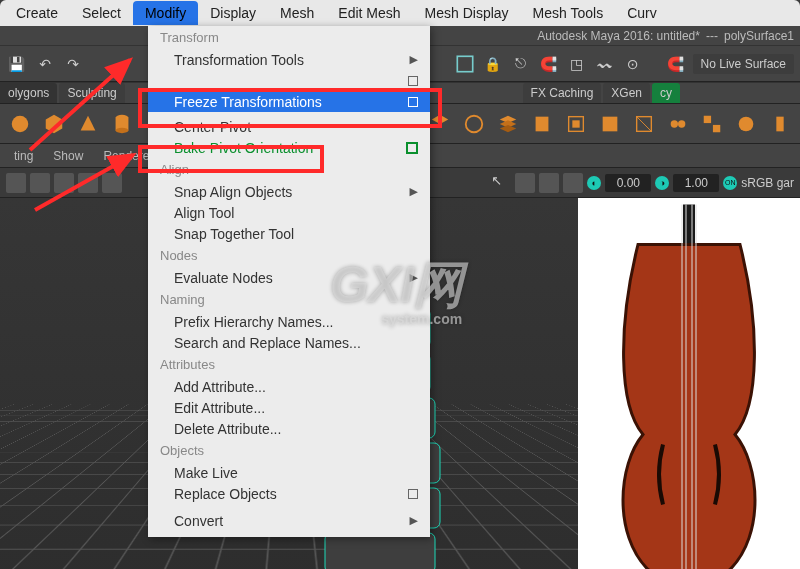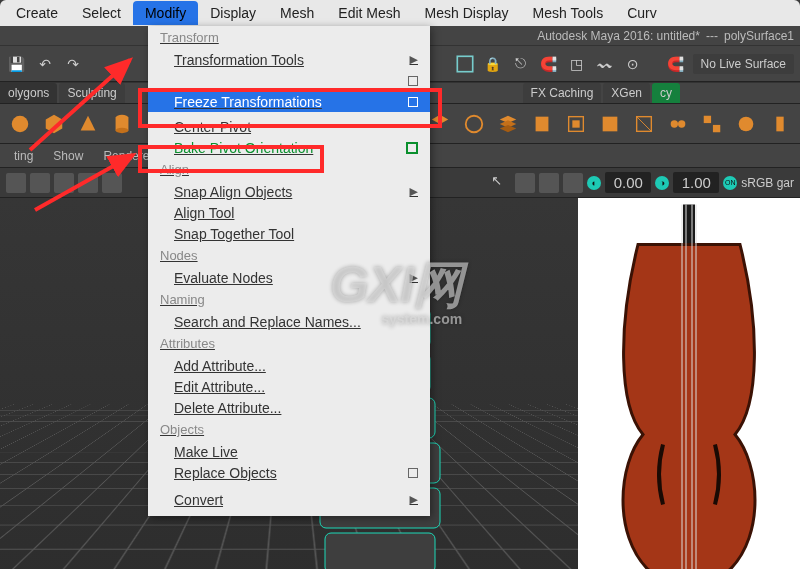"Transform" .dropdown { text-decoration: underline -> none }
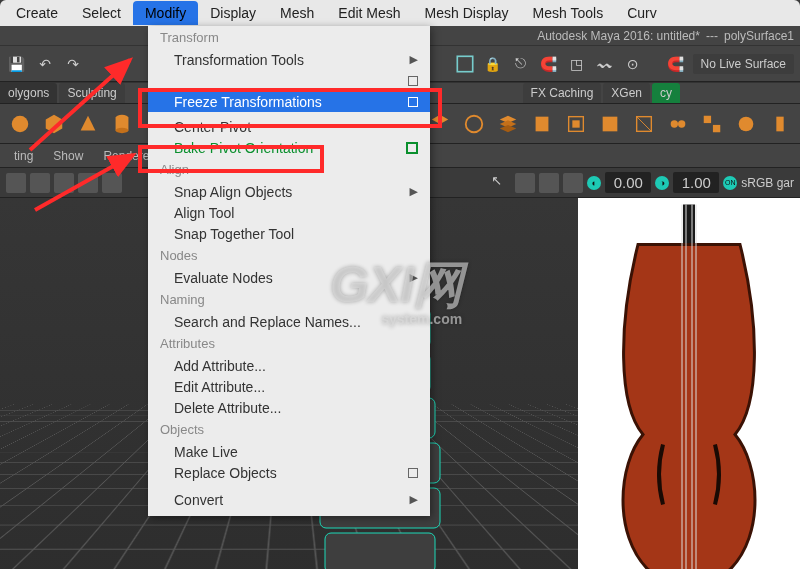"0.00" .numbox { font-size: 15px -> 12px }
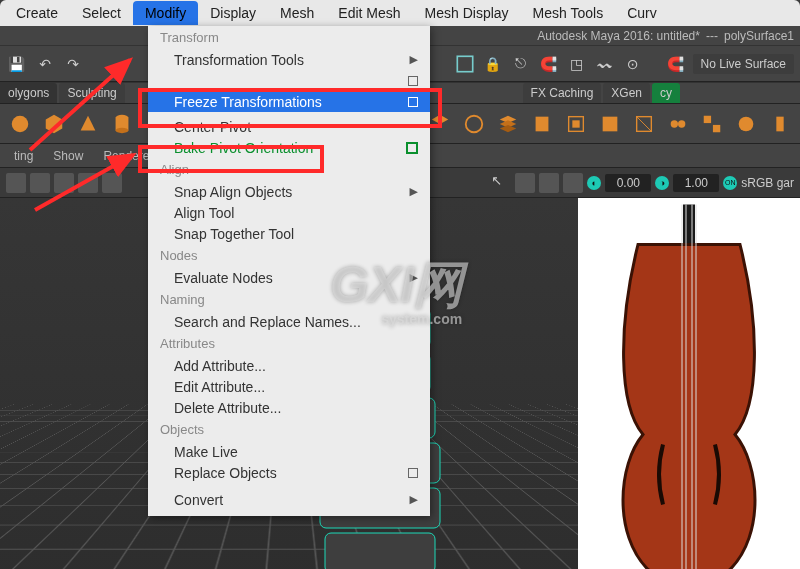"Prefix Hierarchy Names..." div.ditem { html: none -> <div> <span>Prefix Hierarchy Names...</span> </div> }
